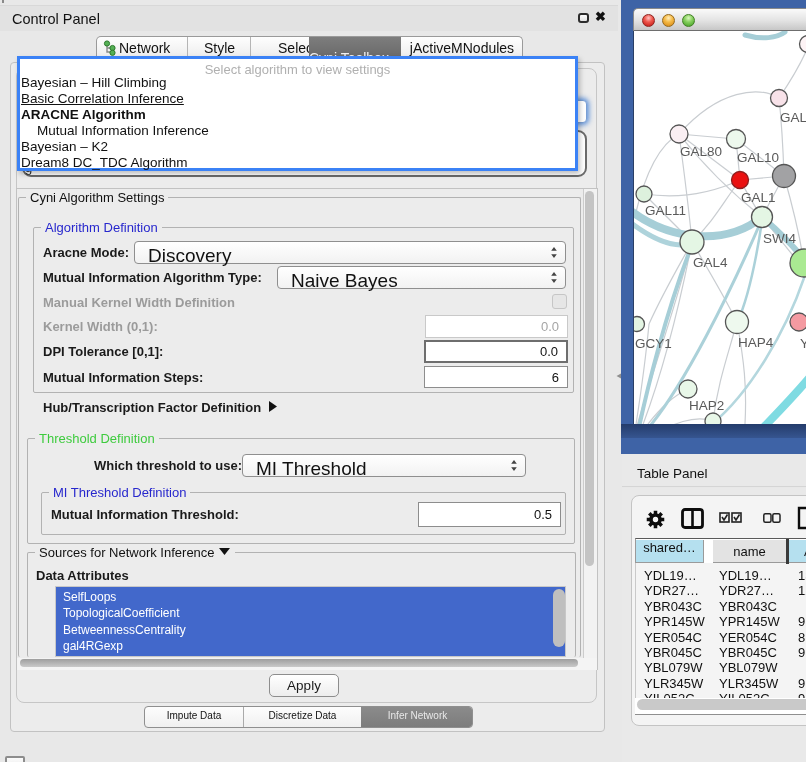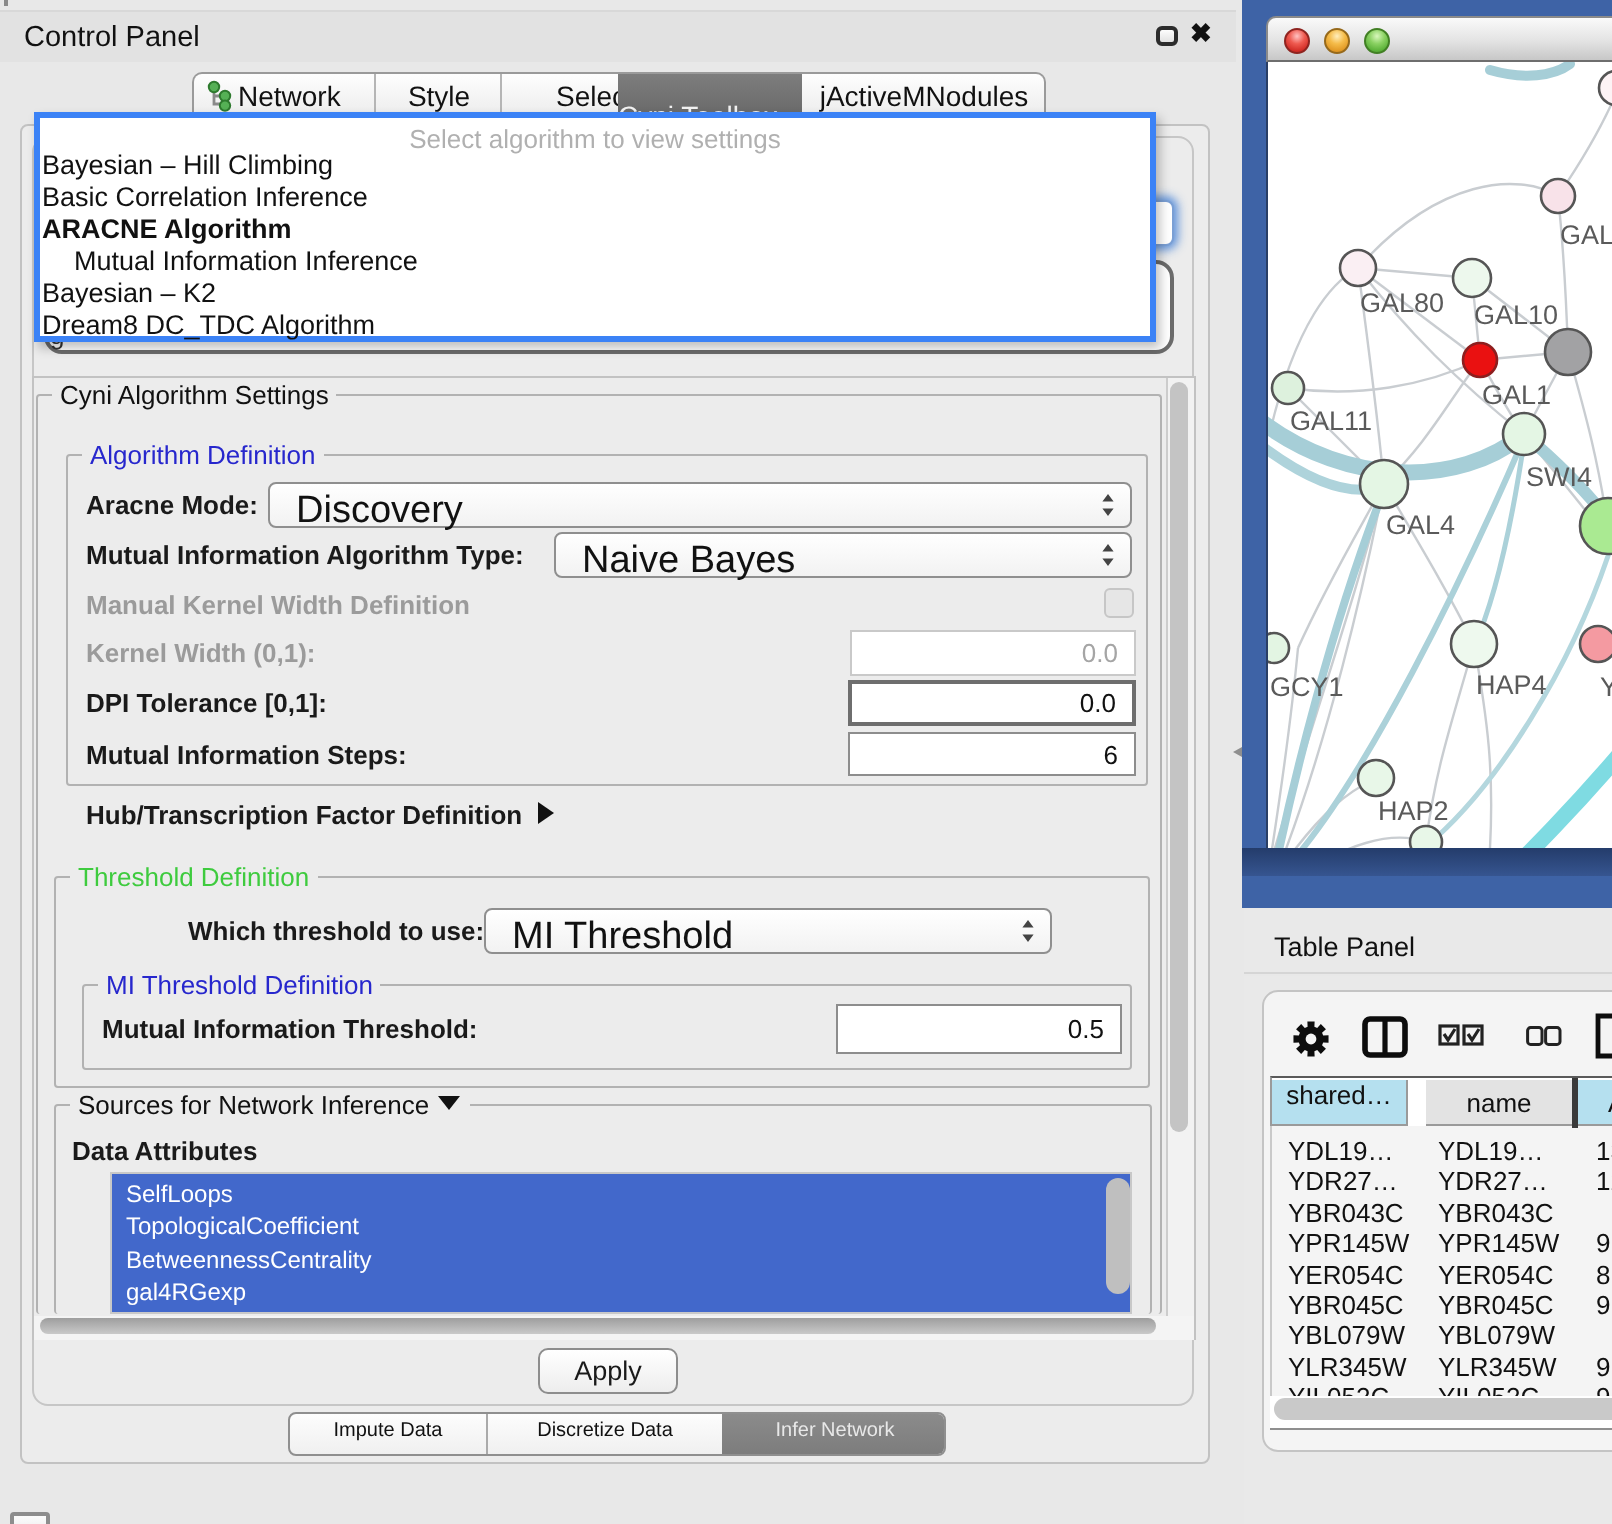"Basic Correlation Inference" div { text-decoration: none -> underline }
